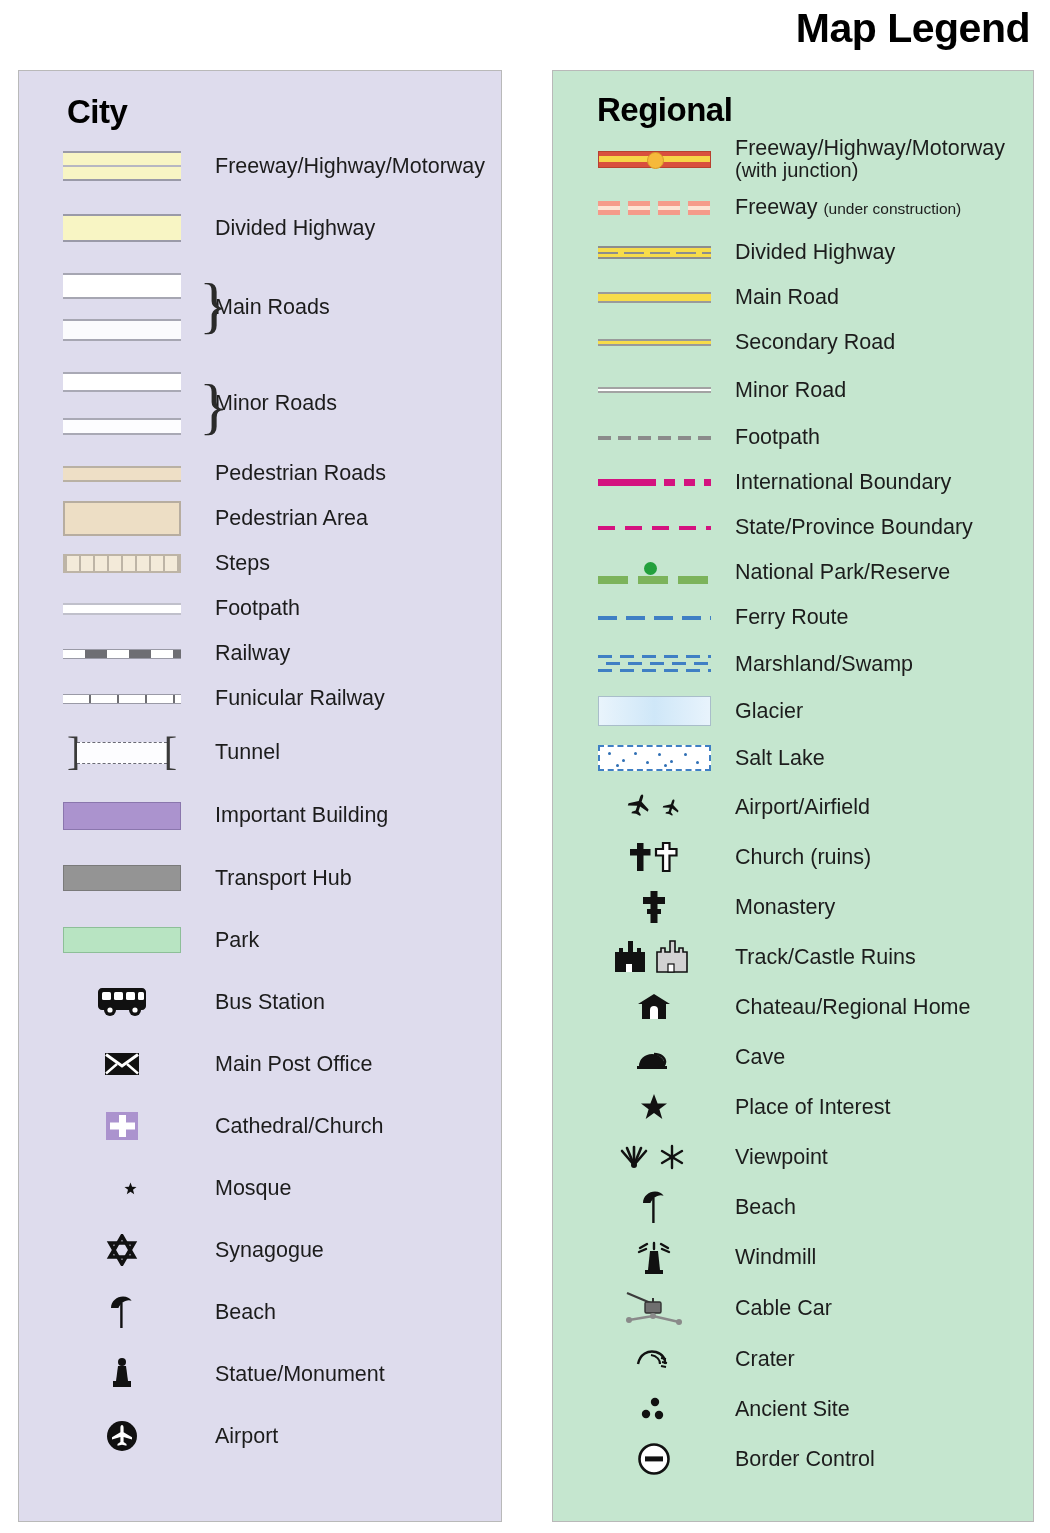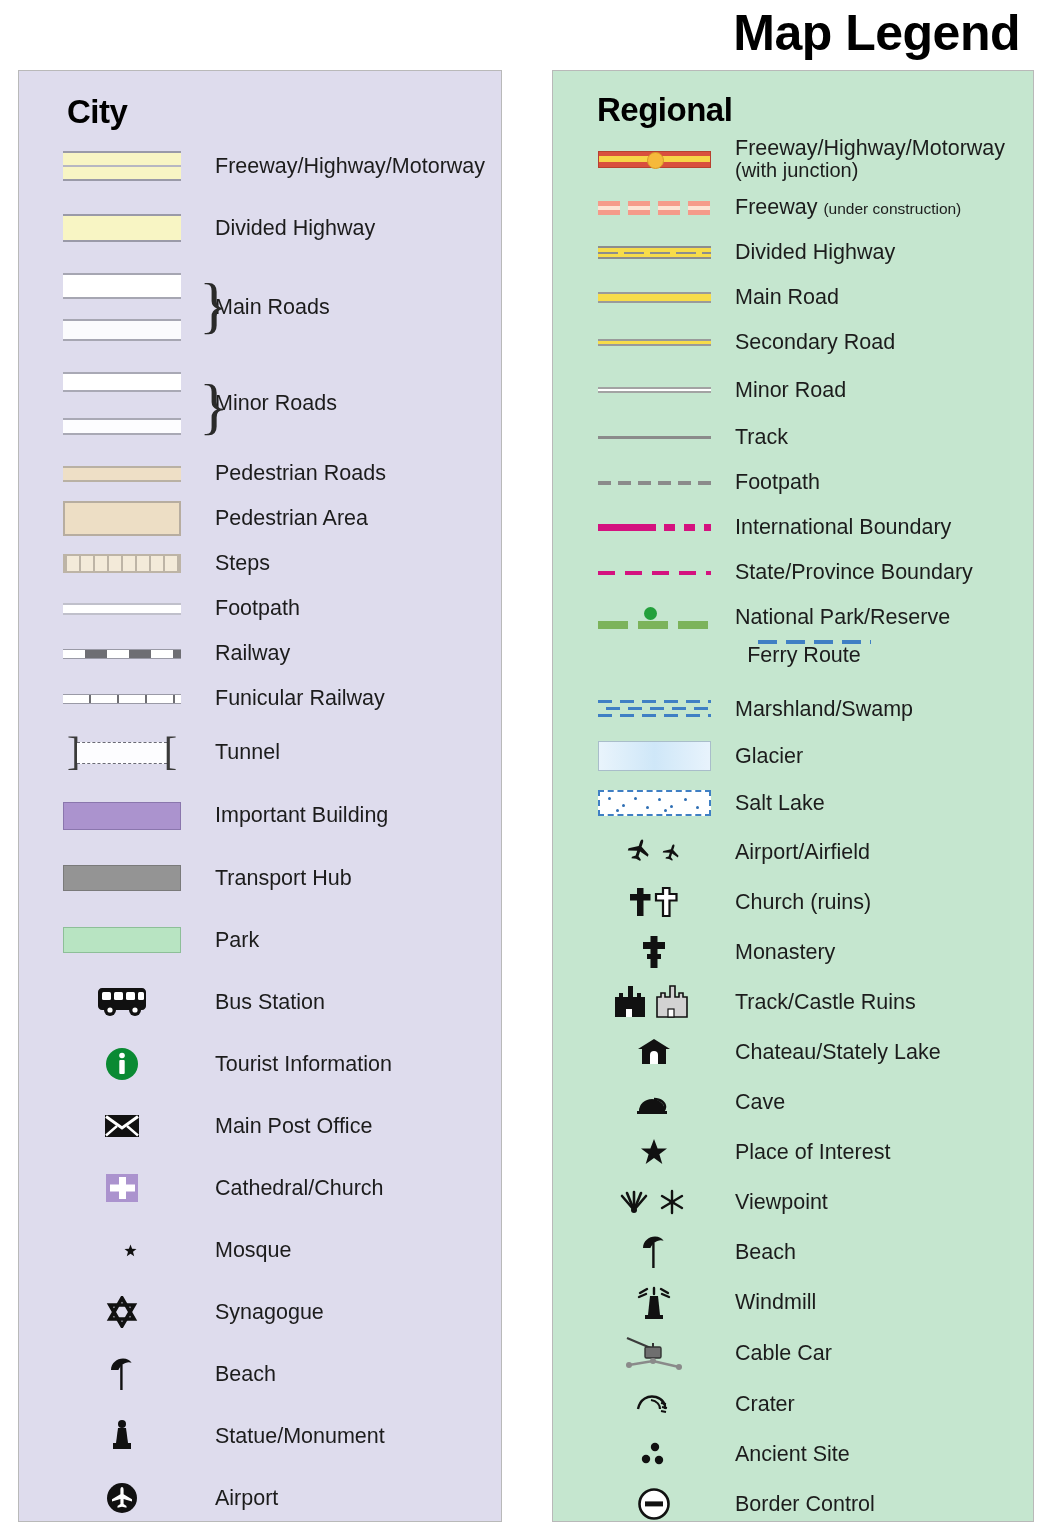"Map Legend" .title { font-size: 50px -> 41px; right: 30px -> 20px }
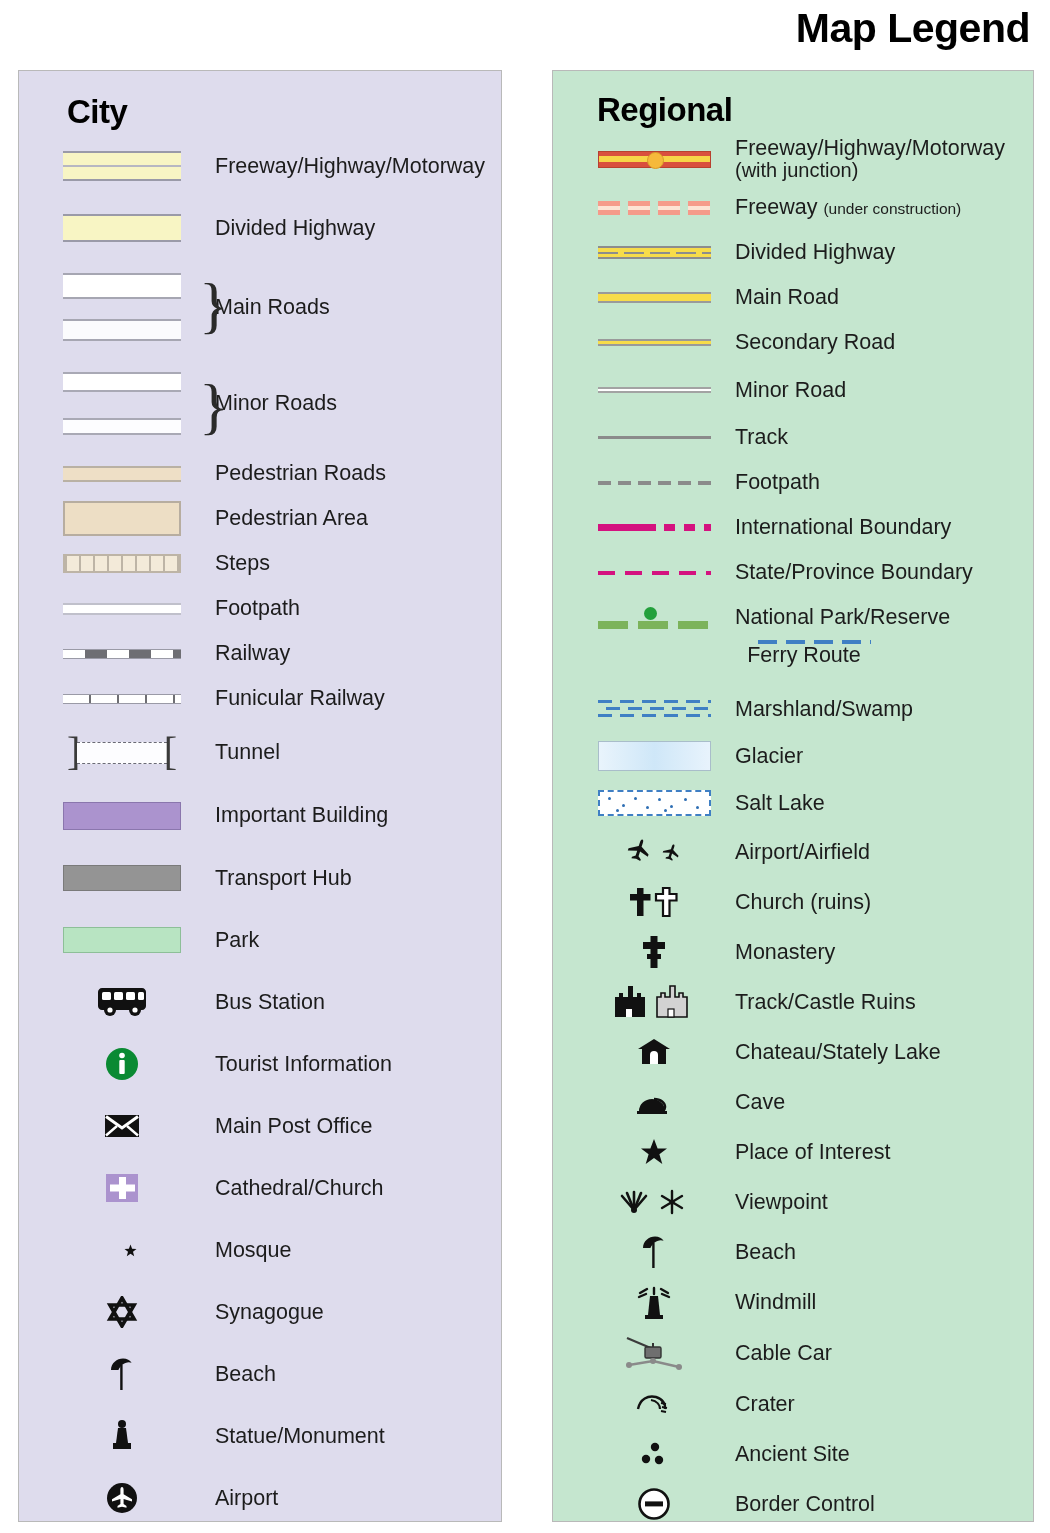"Track" div.row { html: <div> <div> <div></div> </div> <div>Track</div> </div> -> none }
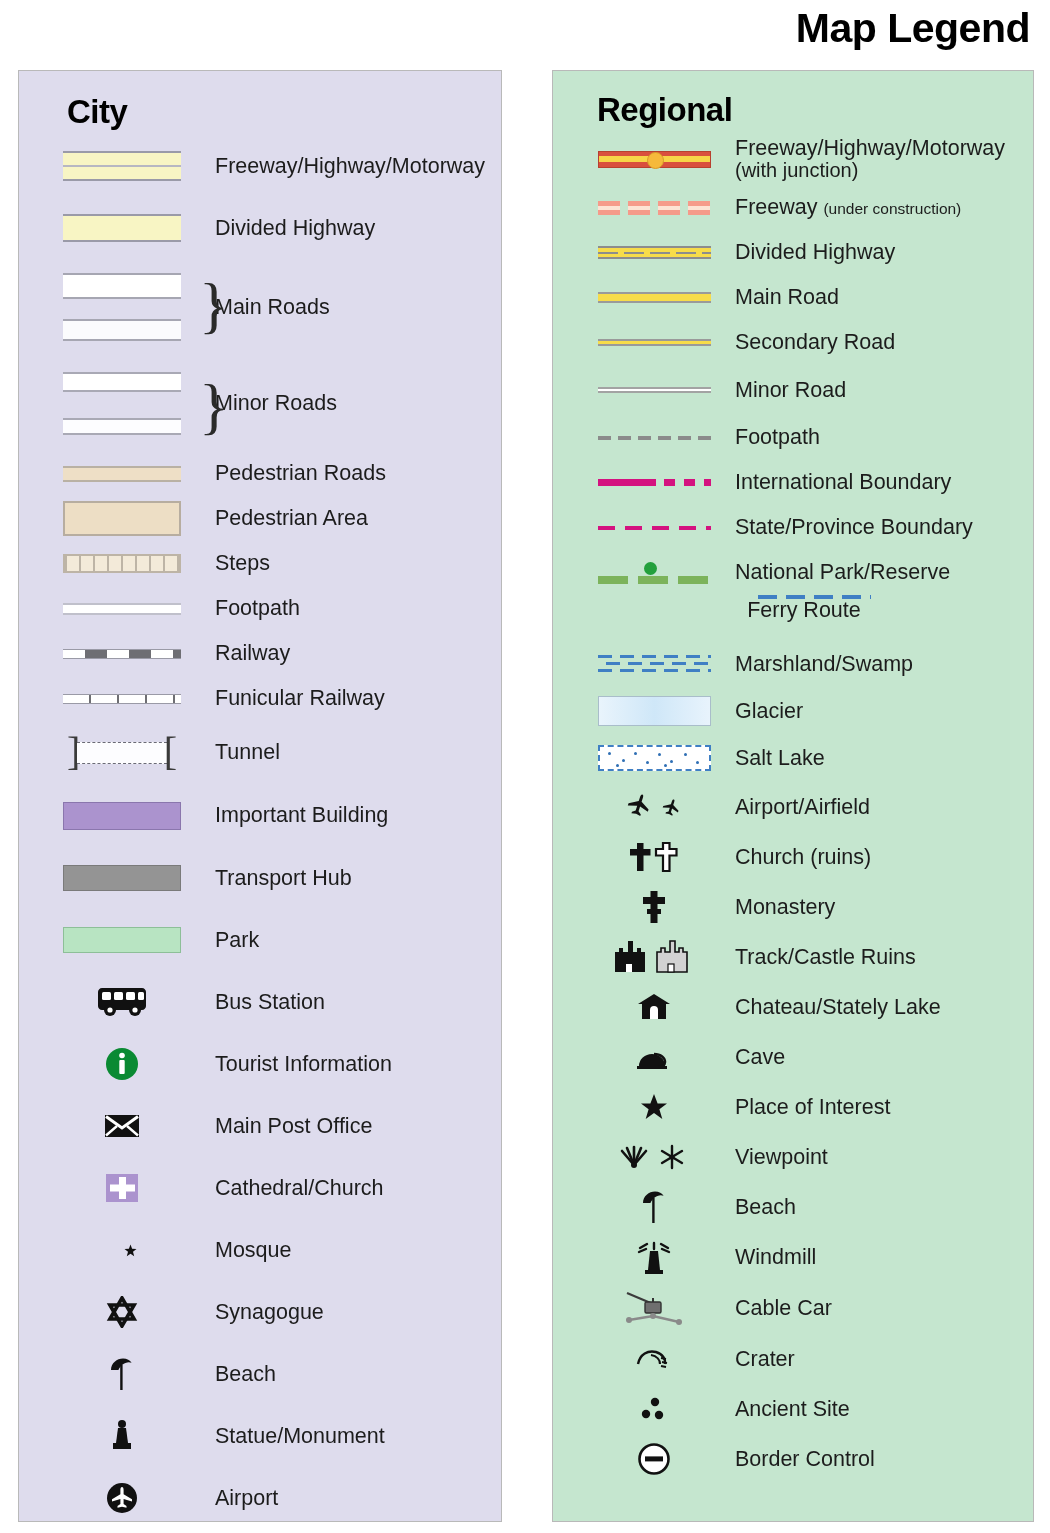"Ferry Route" div.row { flex-direction: column -> none }
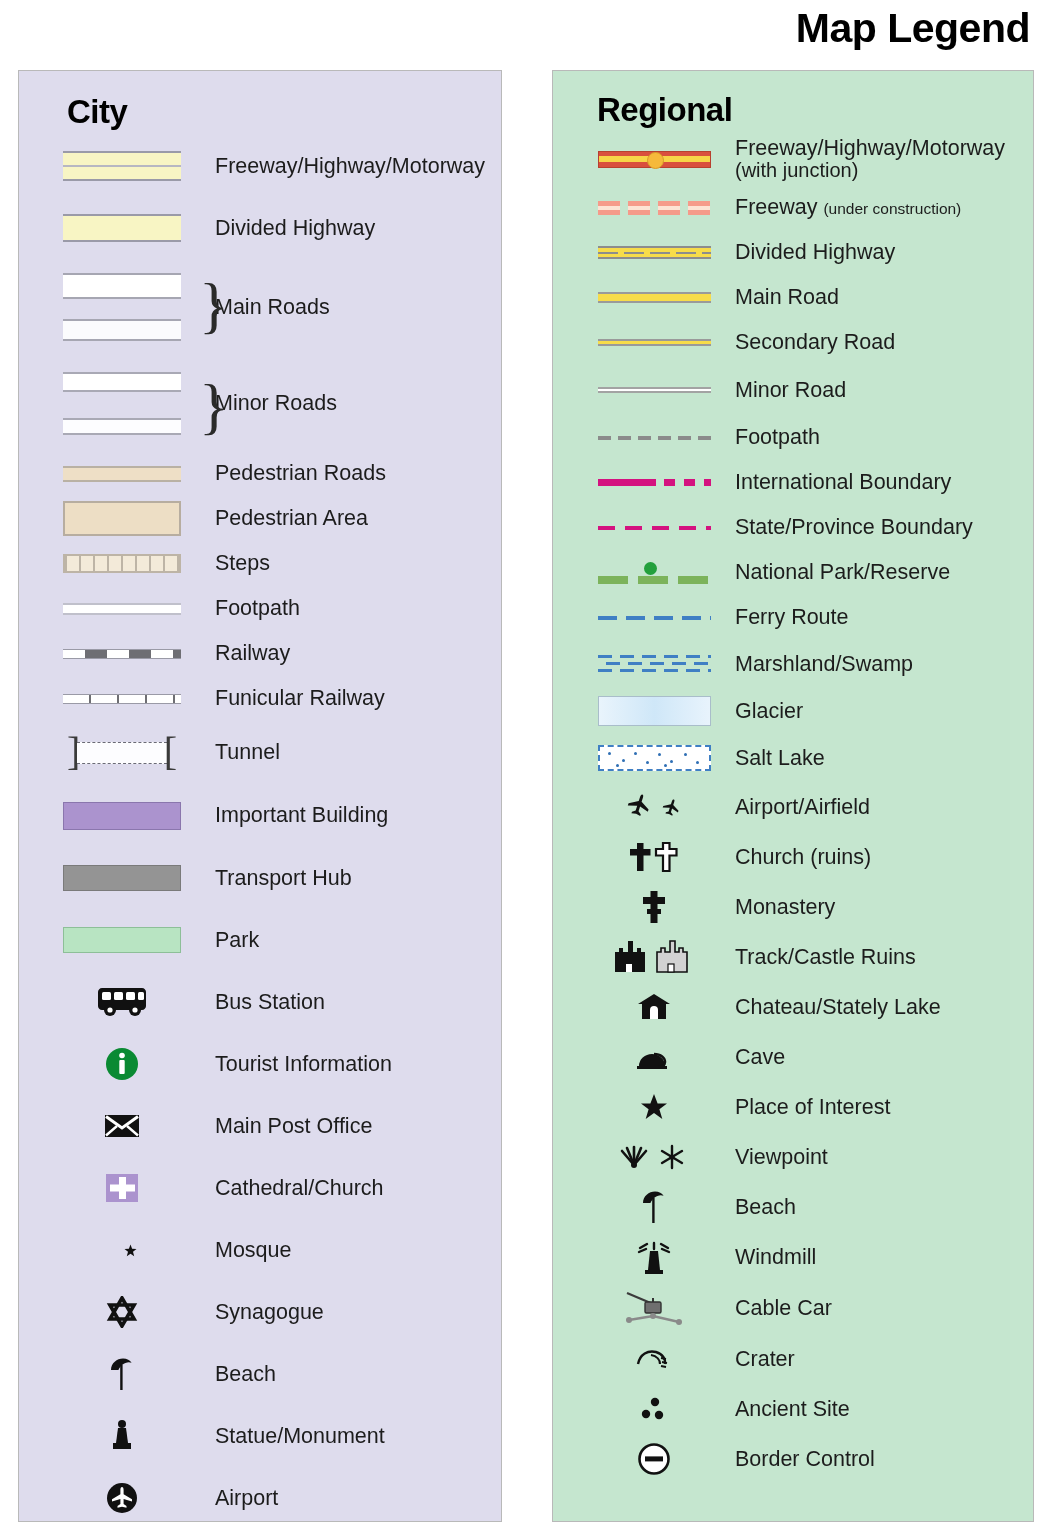"Chateau/Stately Lake" div.lbl { text: Chateau/Stately Lake -> Chateau/Regional Home }
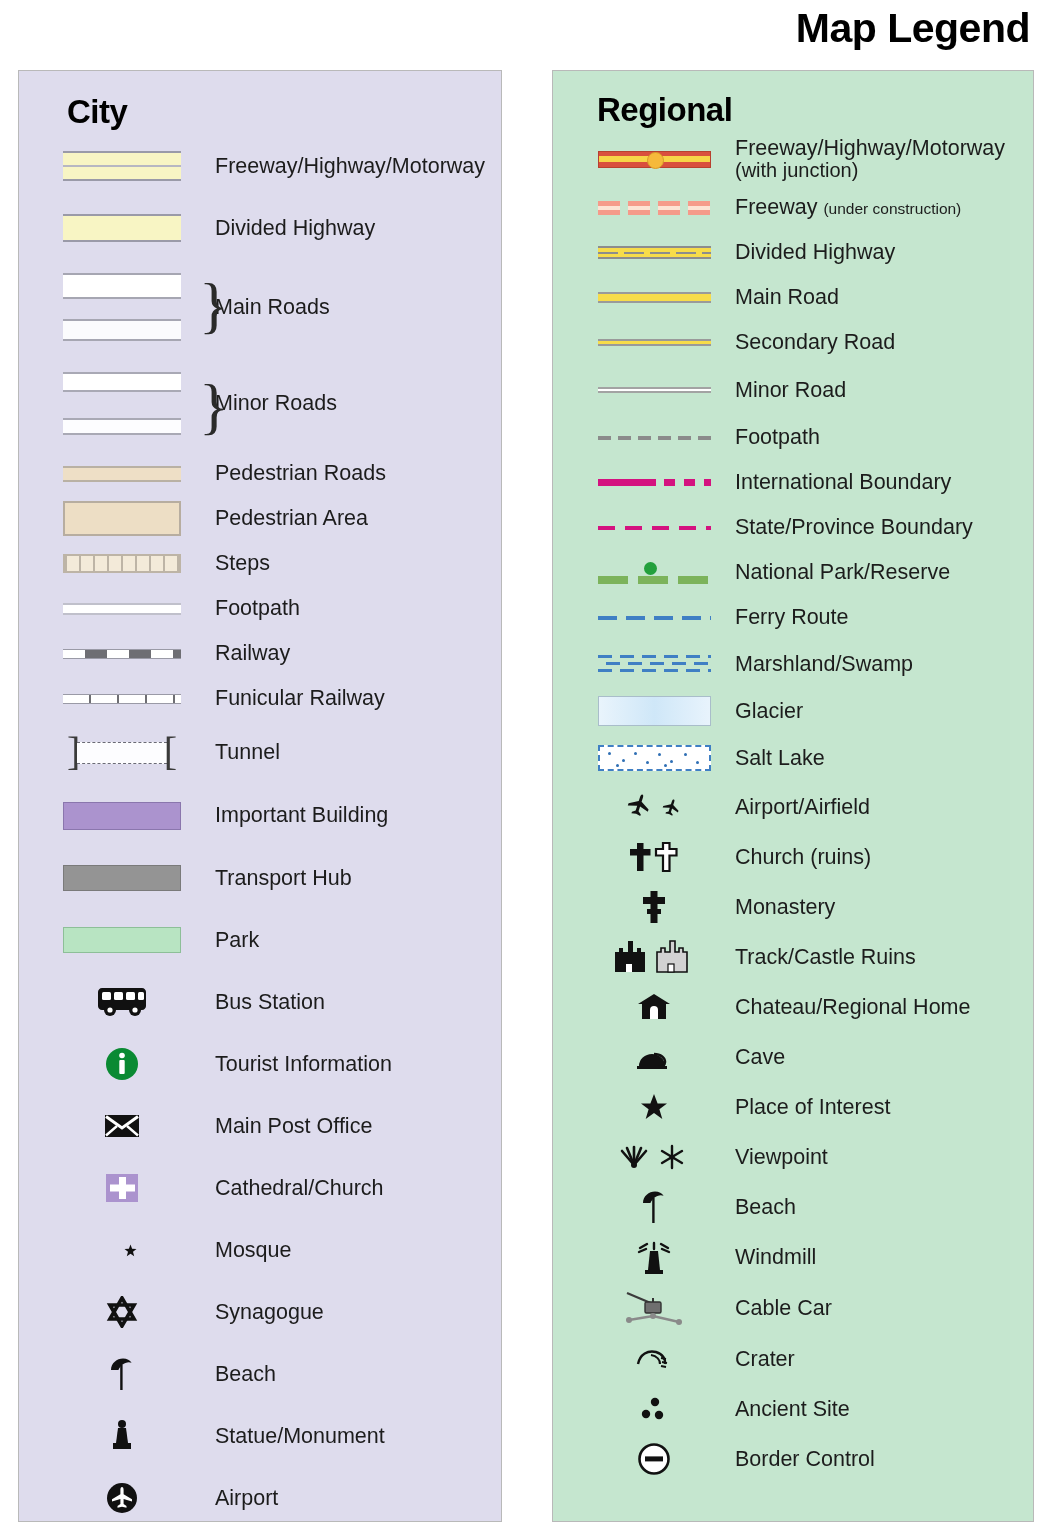"Tourist Information" div.row { html: <div> <div> <svg> <circle></circle> <circle></circle> <rect></rect> </svg> </div> <div>Tourist Information</div> </div> -> none }
